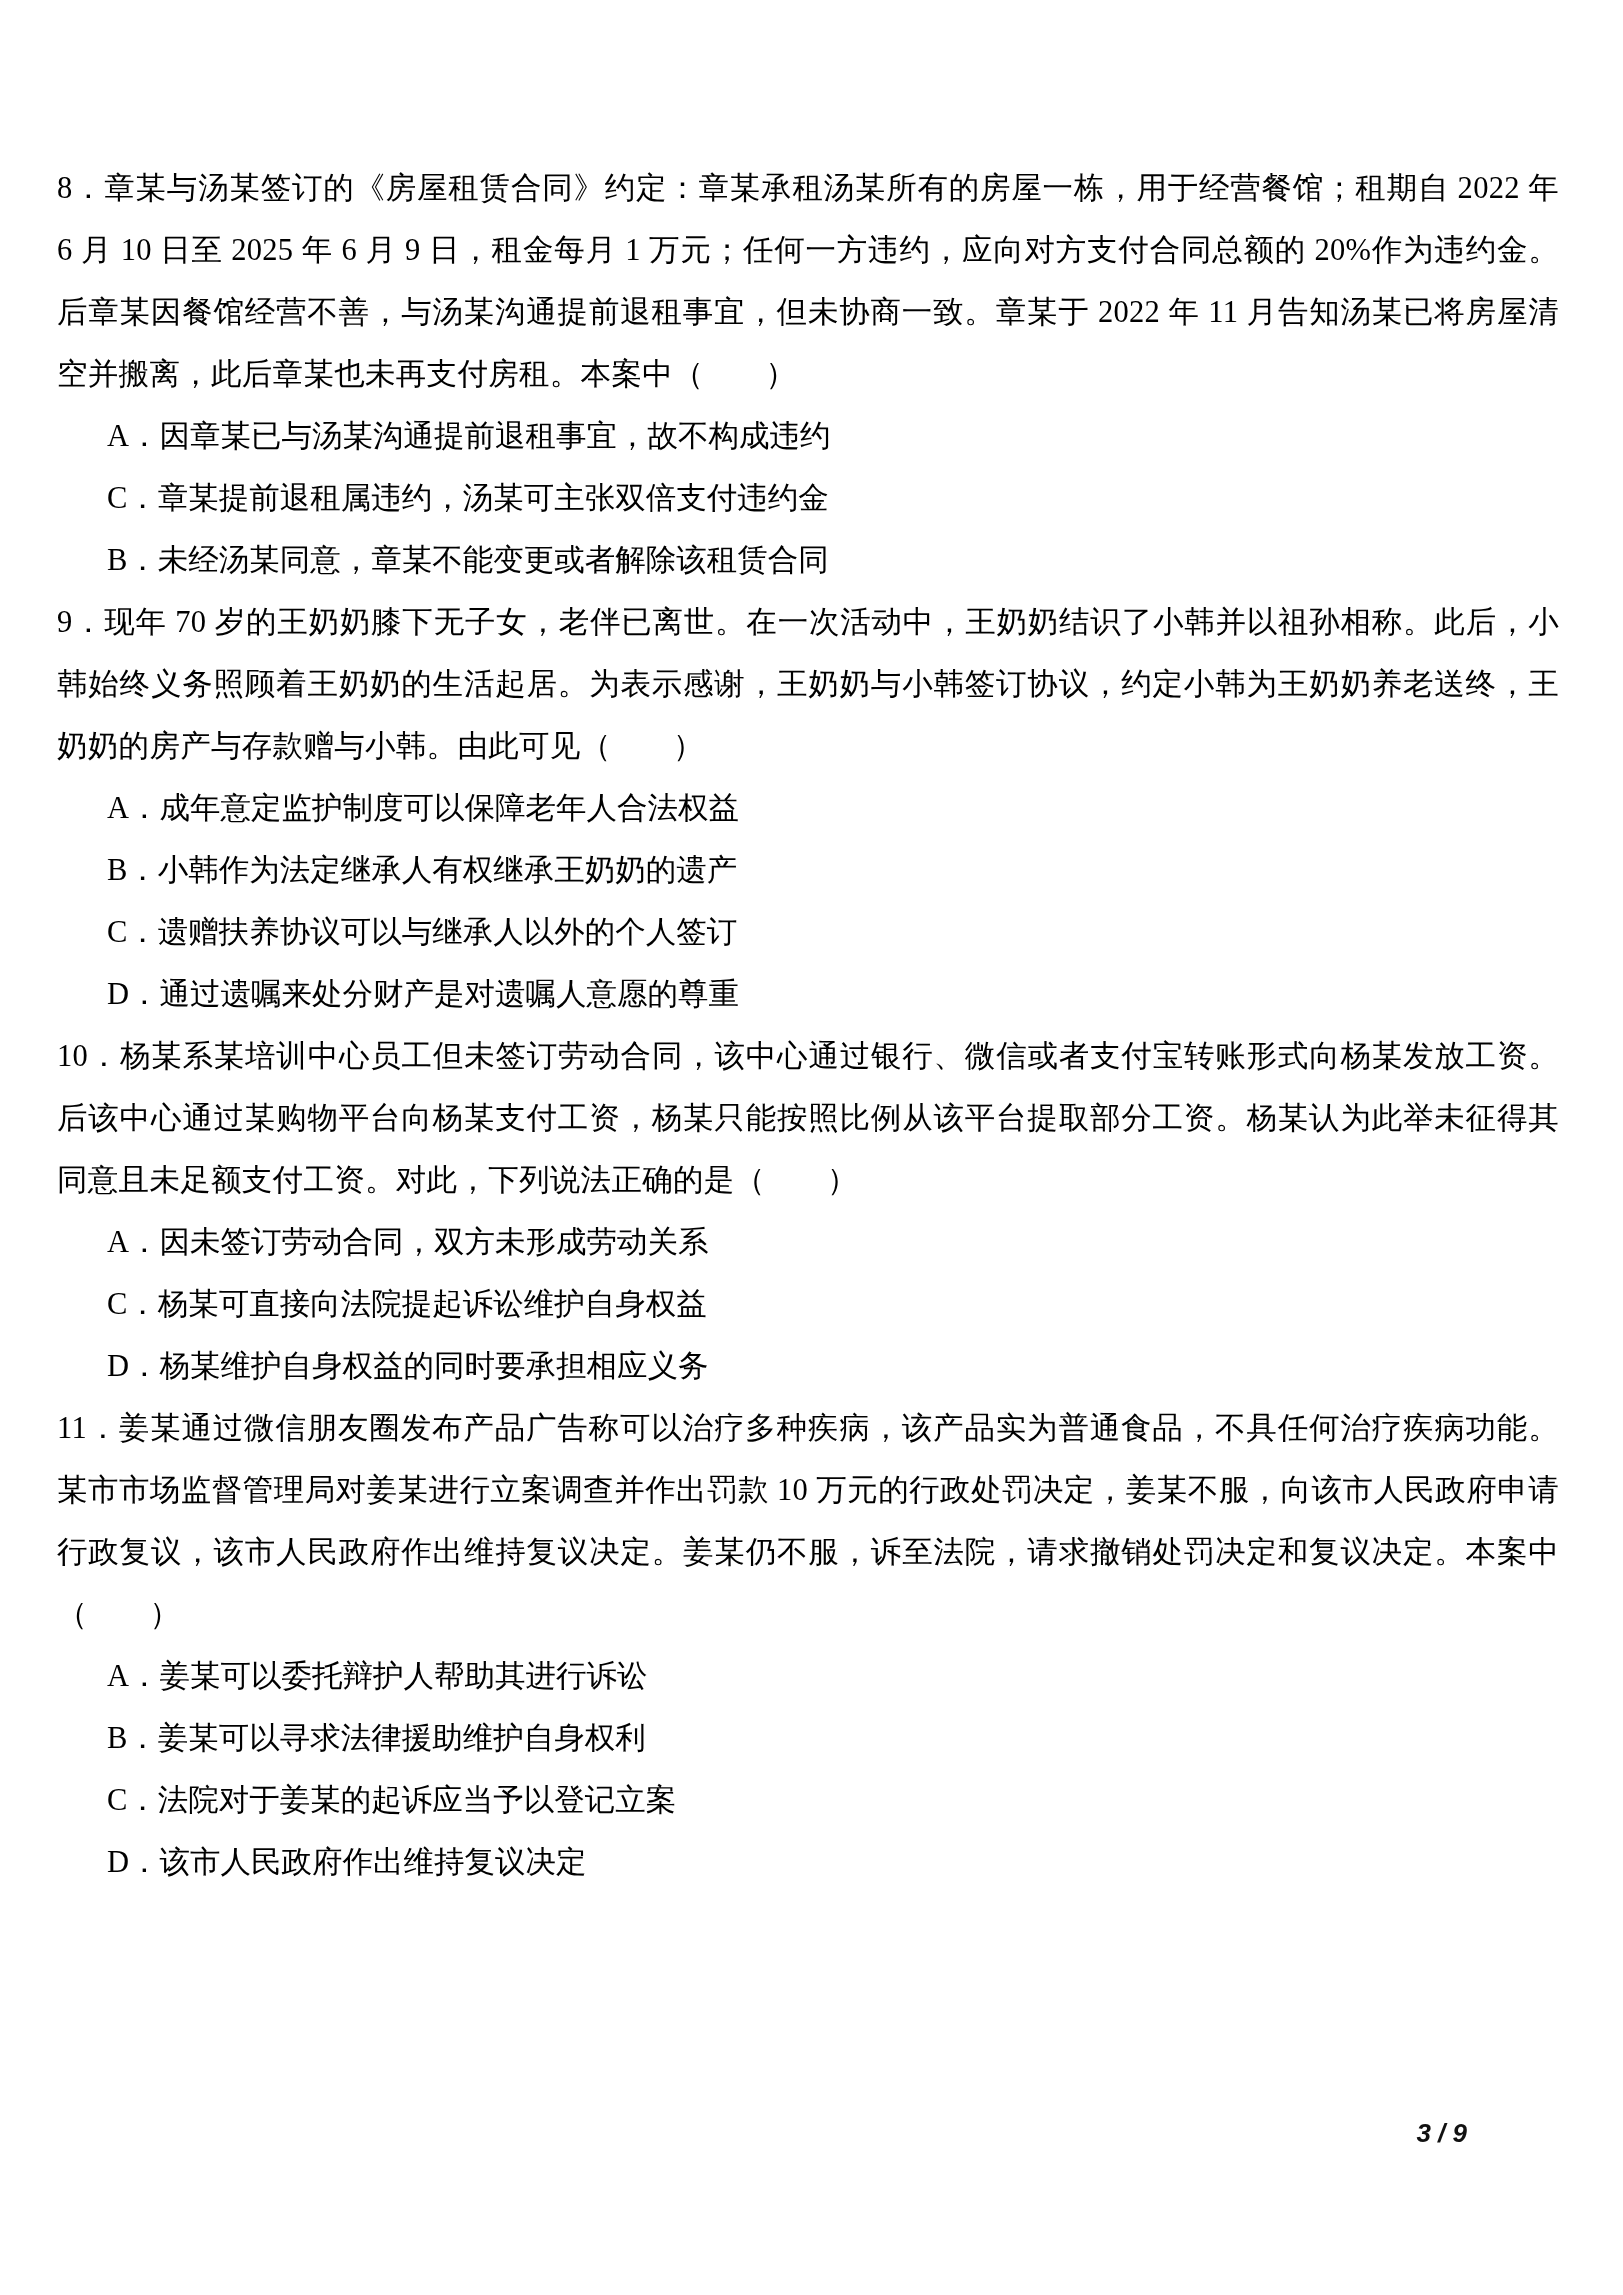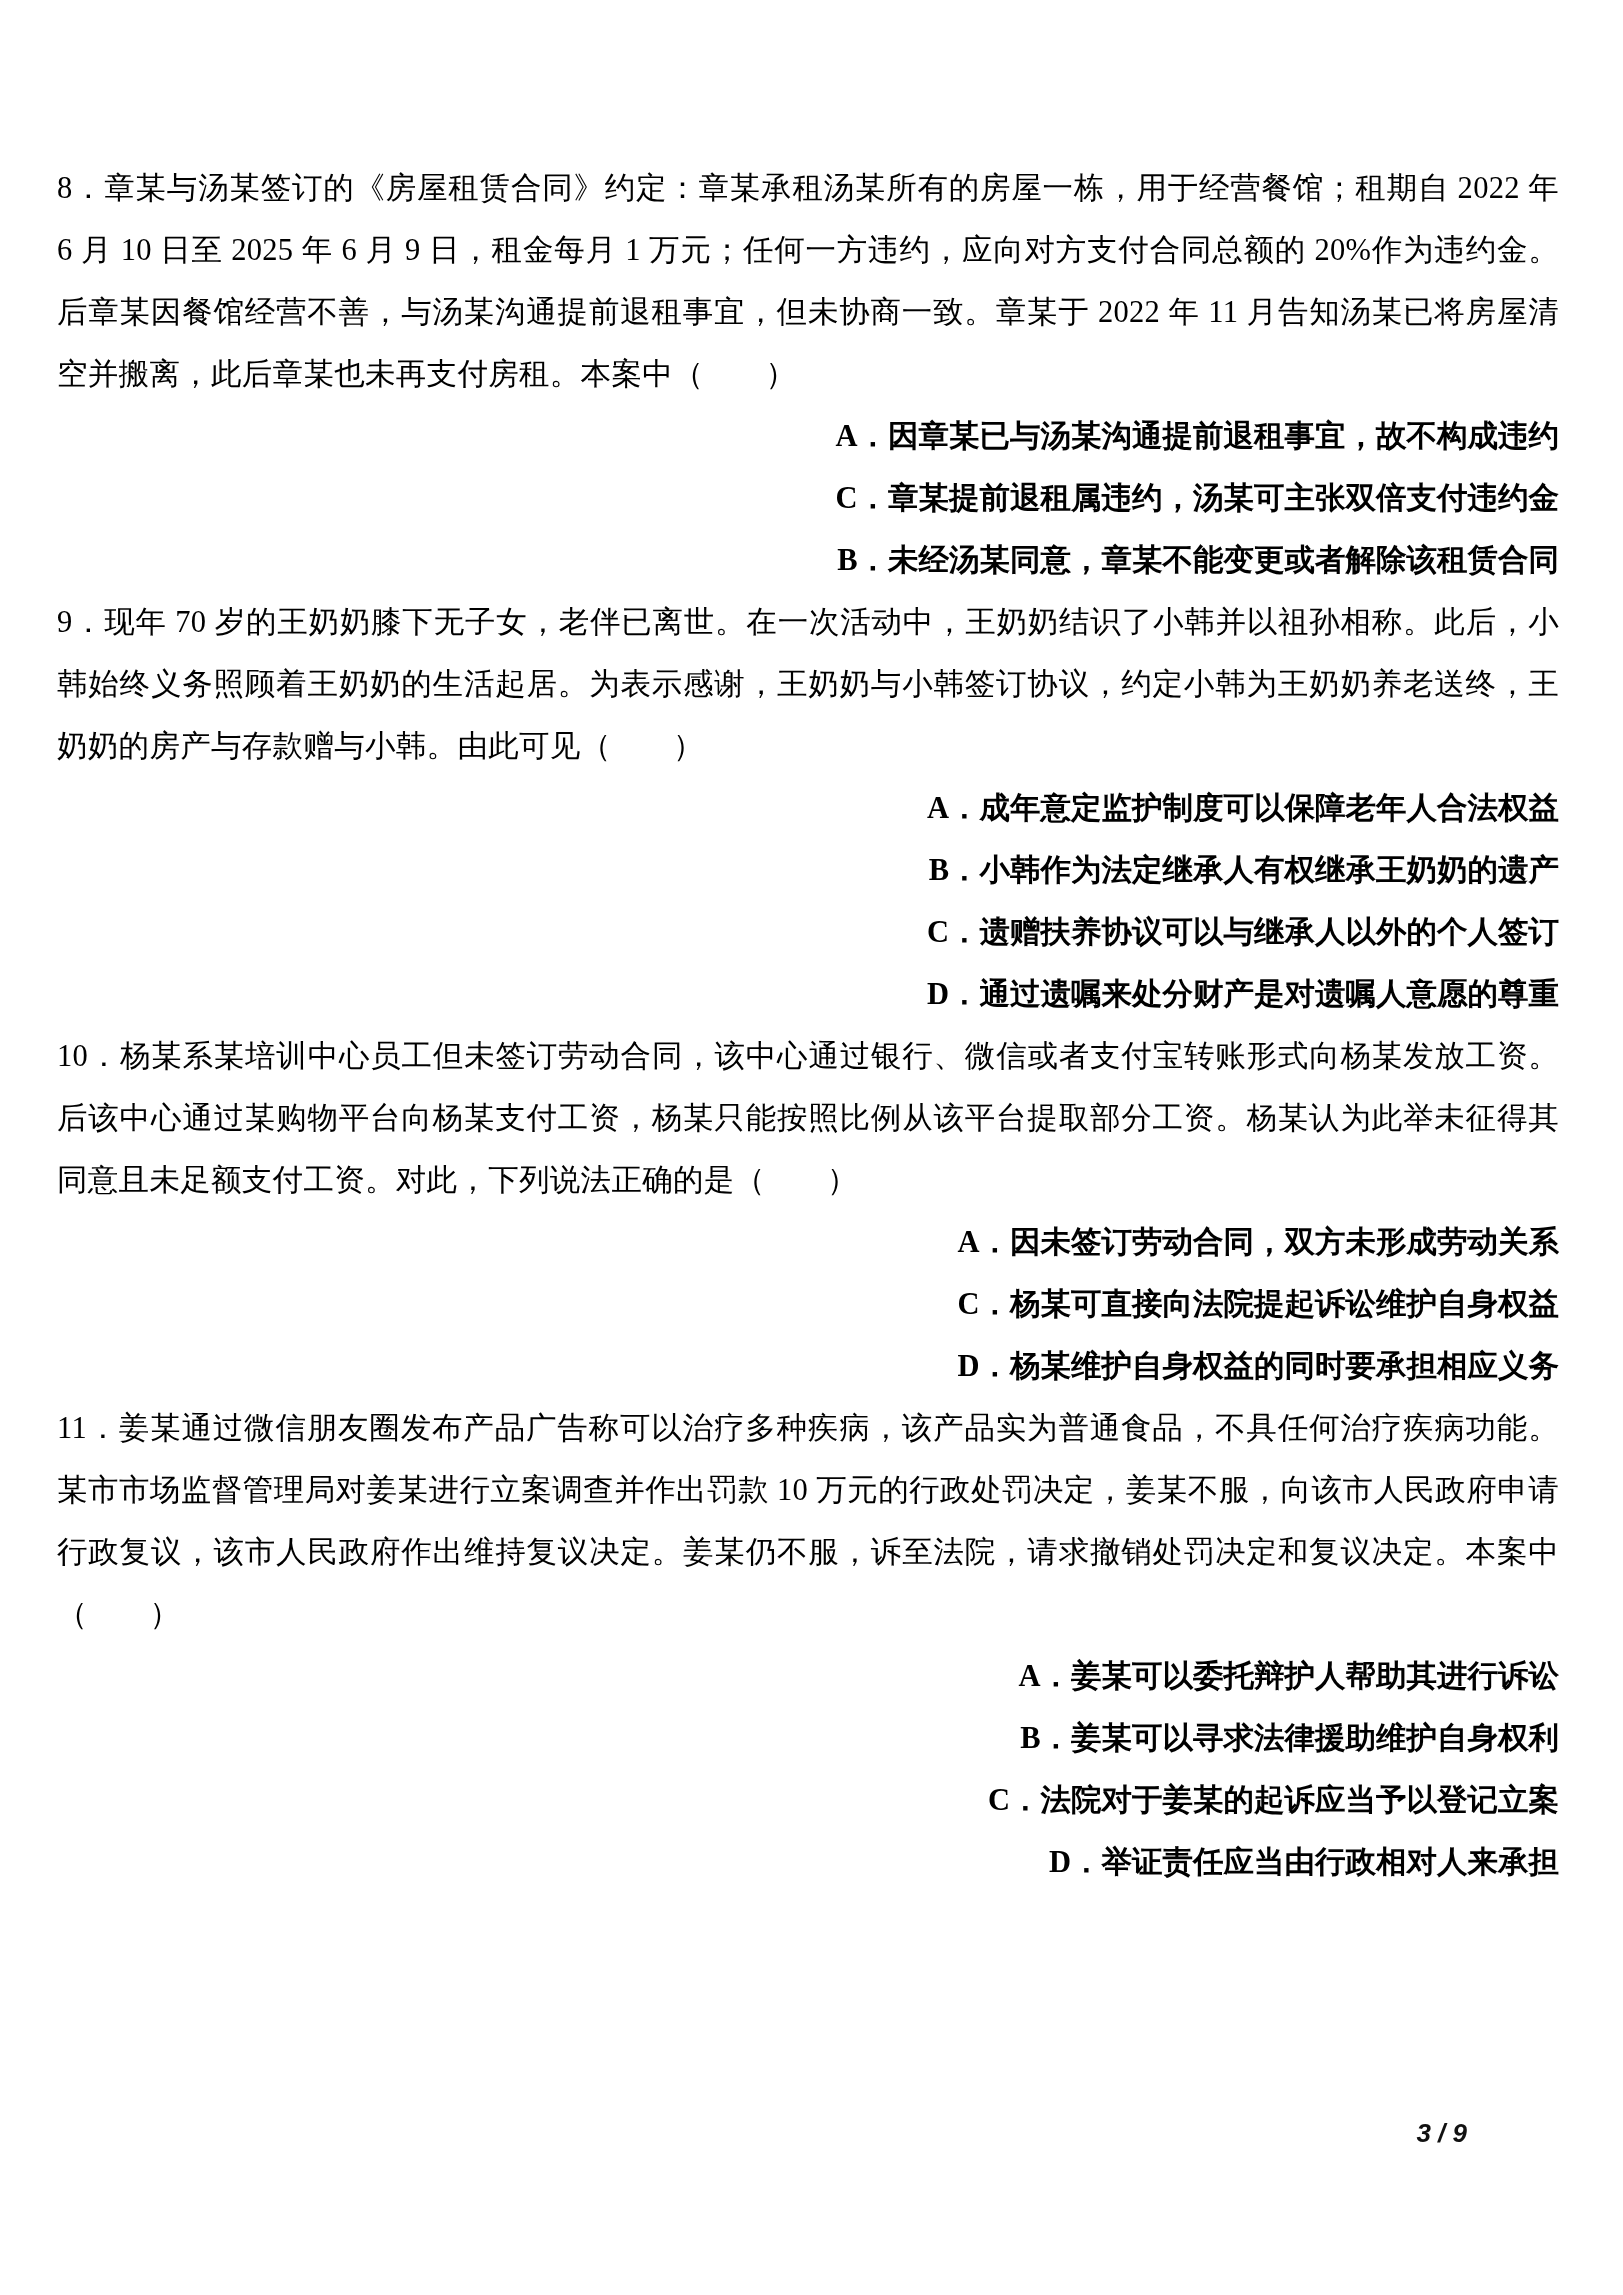"A．因章某已与汤某沟通提前退租事宜，故不构成违约" .option { font-weight: bold -> none; text-align: right -> left }
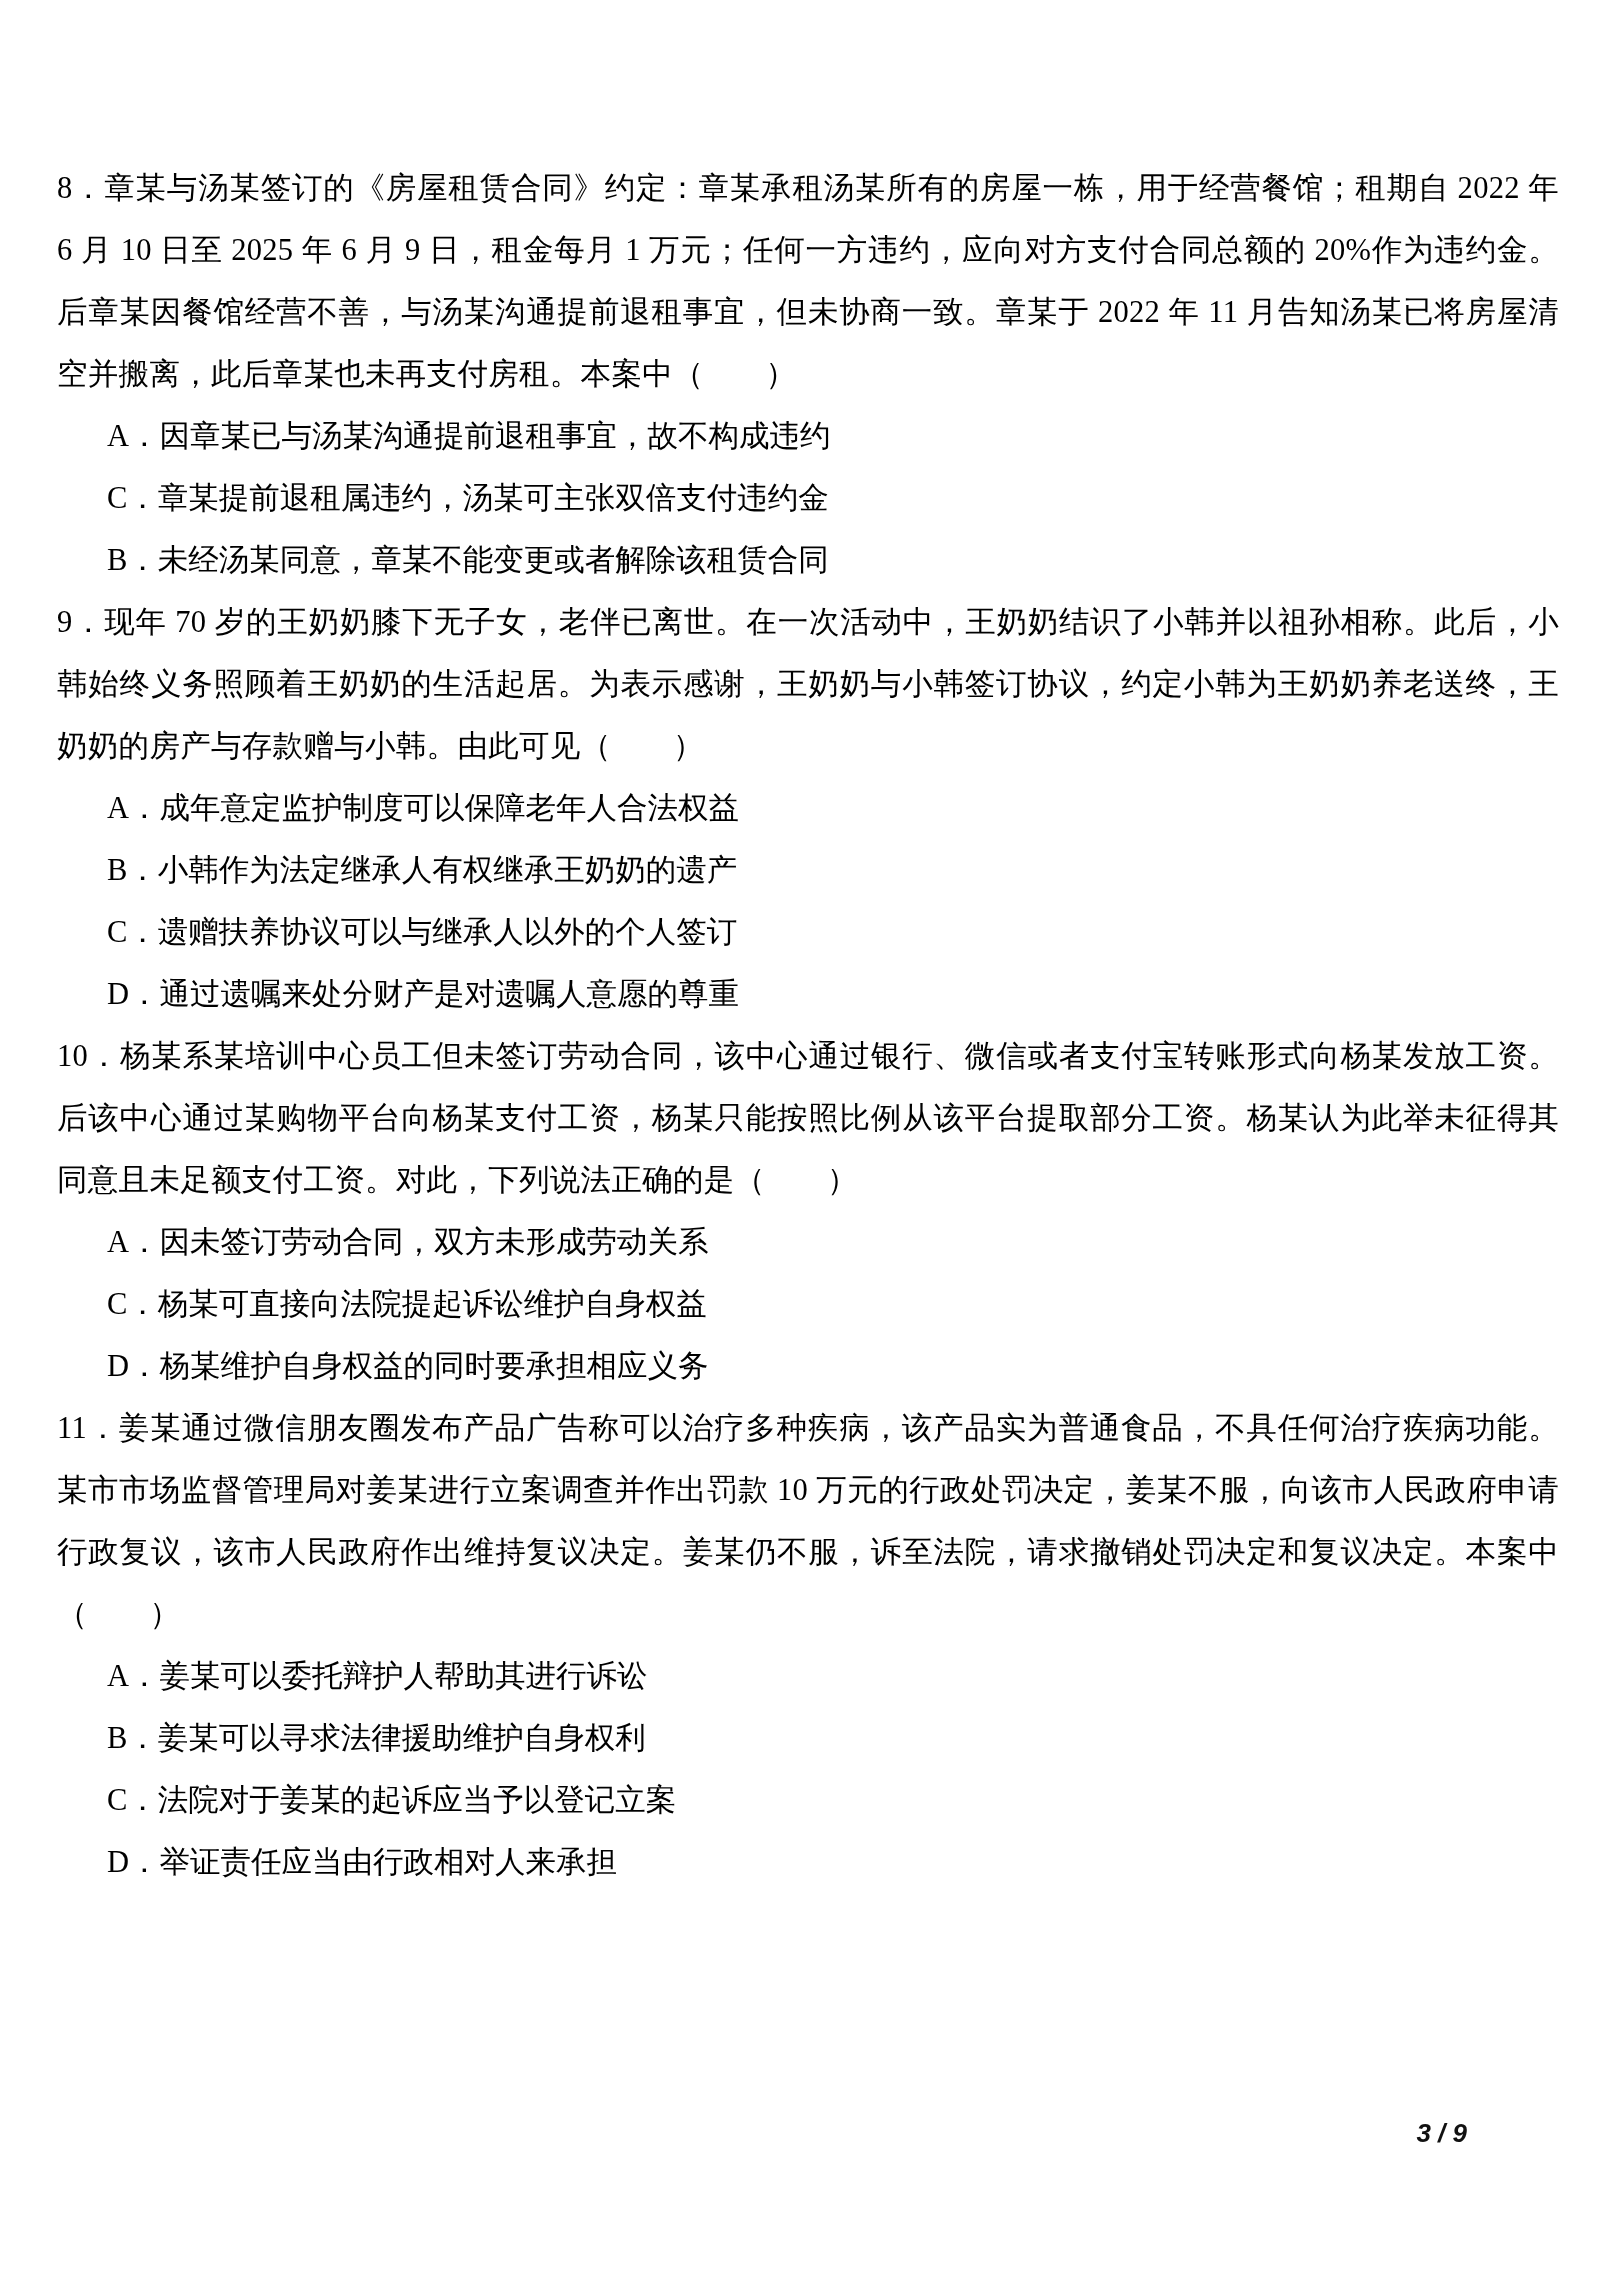"D．举证责任应当由行政相对人来承担" p.option { text: 举证责任应当由行政相对人来承担 -> 该市人民政府作出维持复议决定 }
